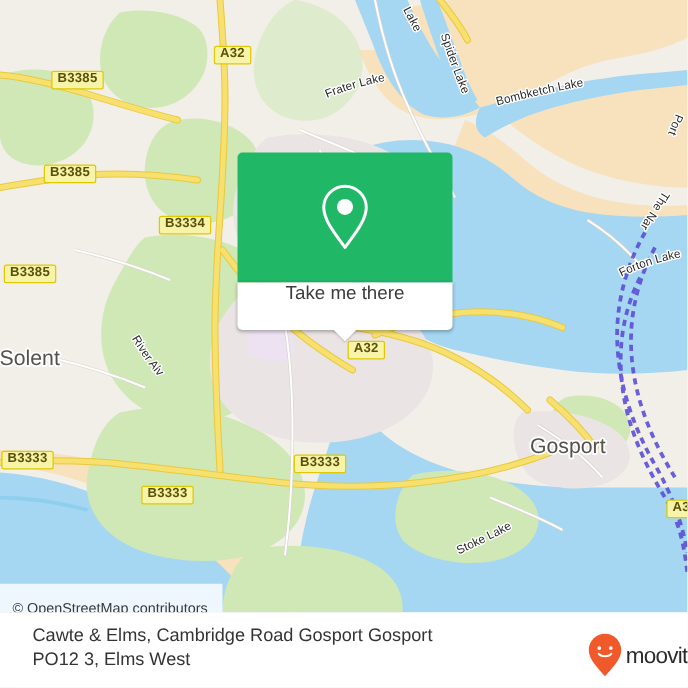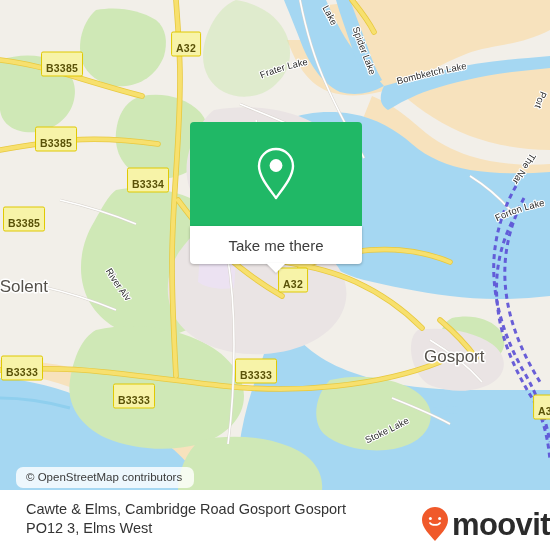"A32" .shield { padding: 10px 4px 2px 4px -> 0 4px 2px 4px }
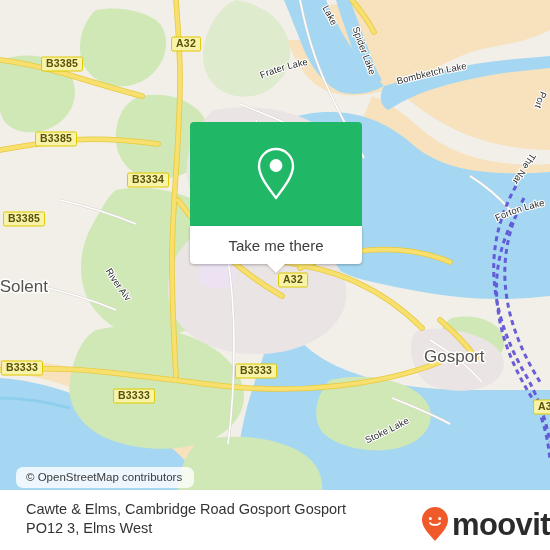"Take me there" #popup .foot { align-items: center -> none }
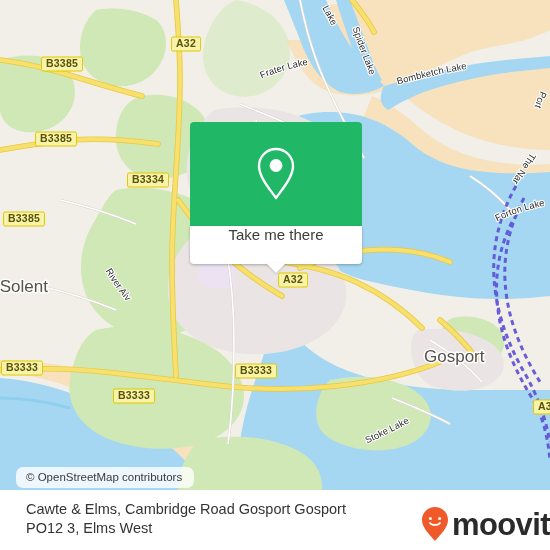"© OpenStreetMap contributors" #attrib { border-radius: 7px -> none; left: 16px -> 0; padding: 3px 12px 4px 10px -> 13px 12px 4px 10px }
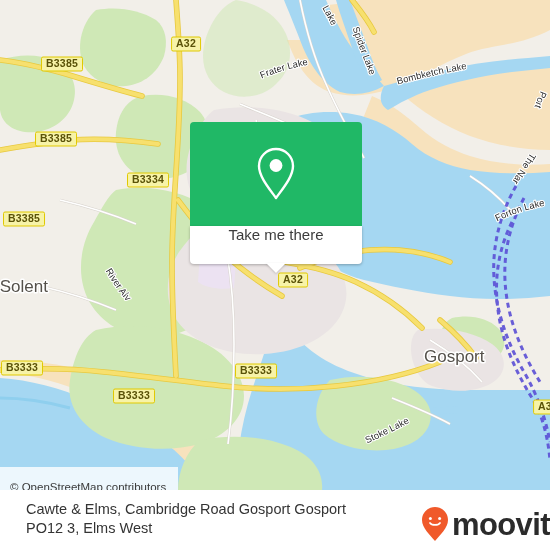"moovit" #logo .word { font-size: 31px -> 18px; font-weight: bold -> normal }
